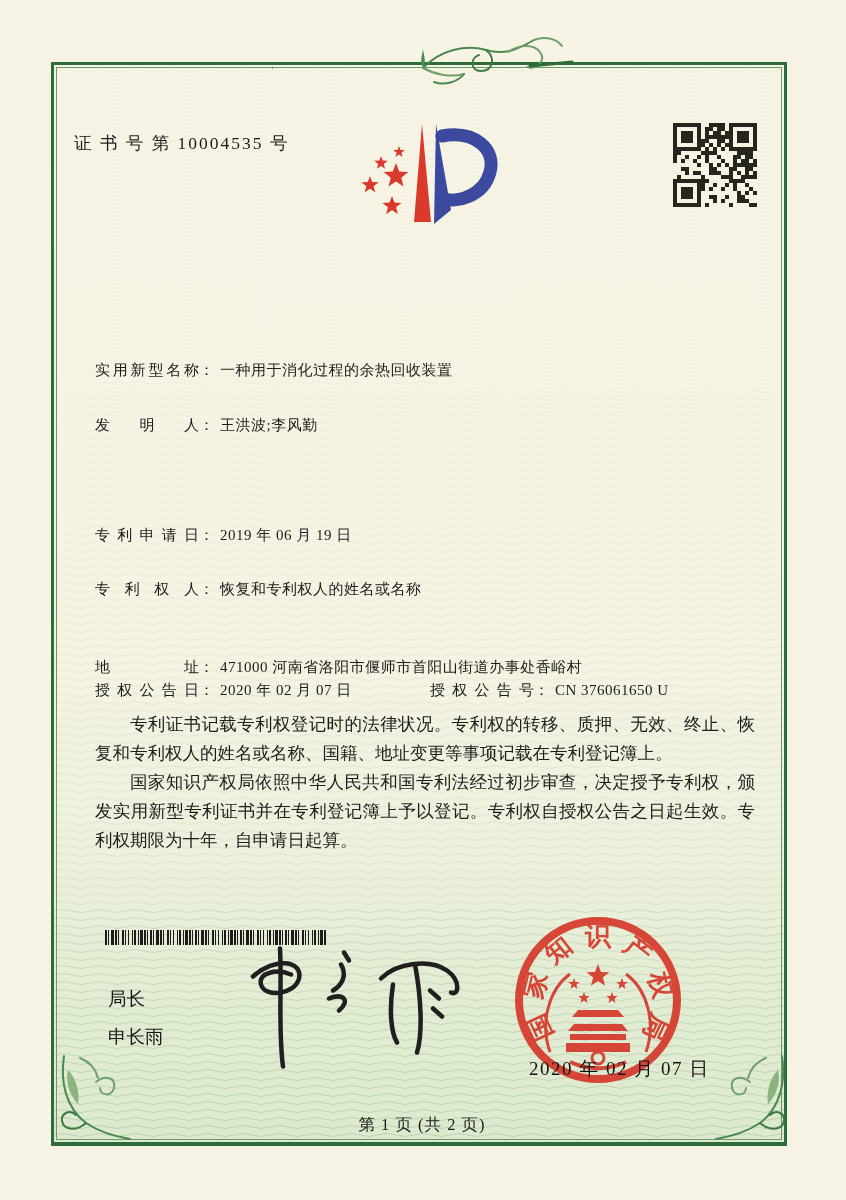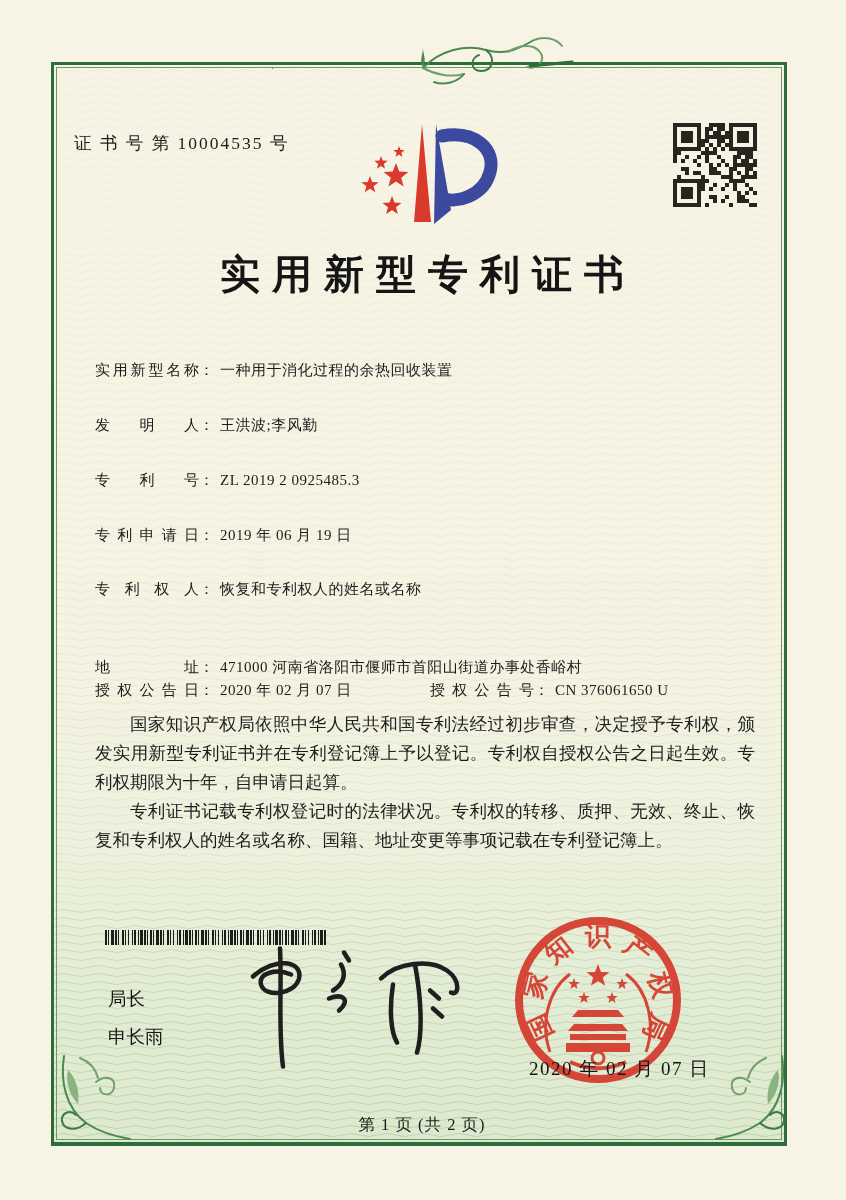"实用新型专利证书" div.title { html: <div>实用新型专利证书</div> -> none }
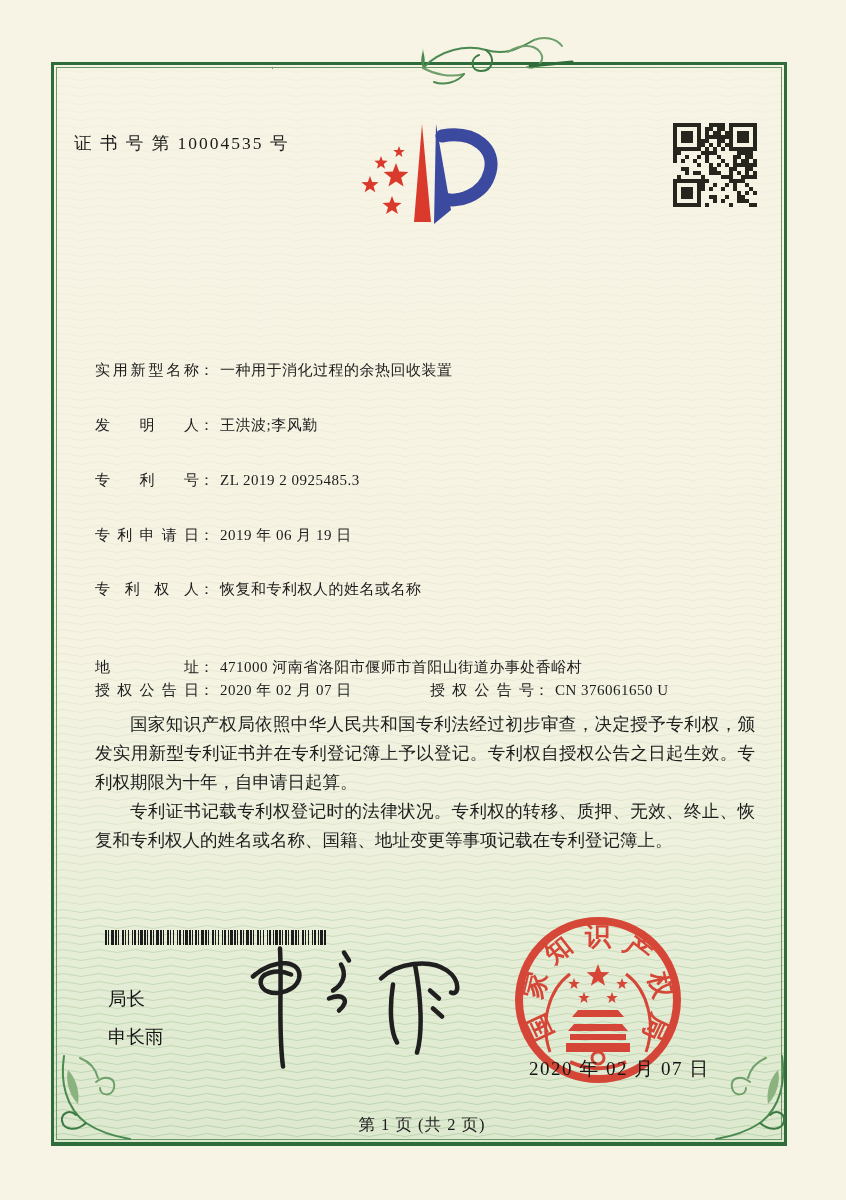"专利号： ZL 2019 2 0925485.3" div.field-row { html: <div> <span>专利号</span><span>：</span><span>ZL 2019 2 0925485.3</span> </div> -> none }
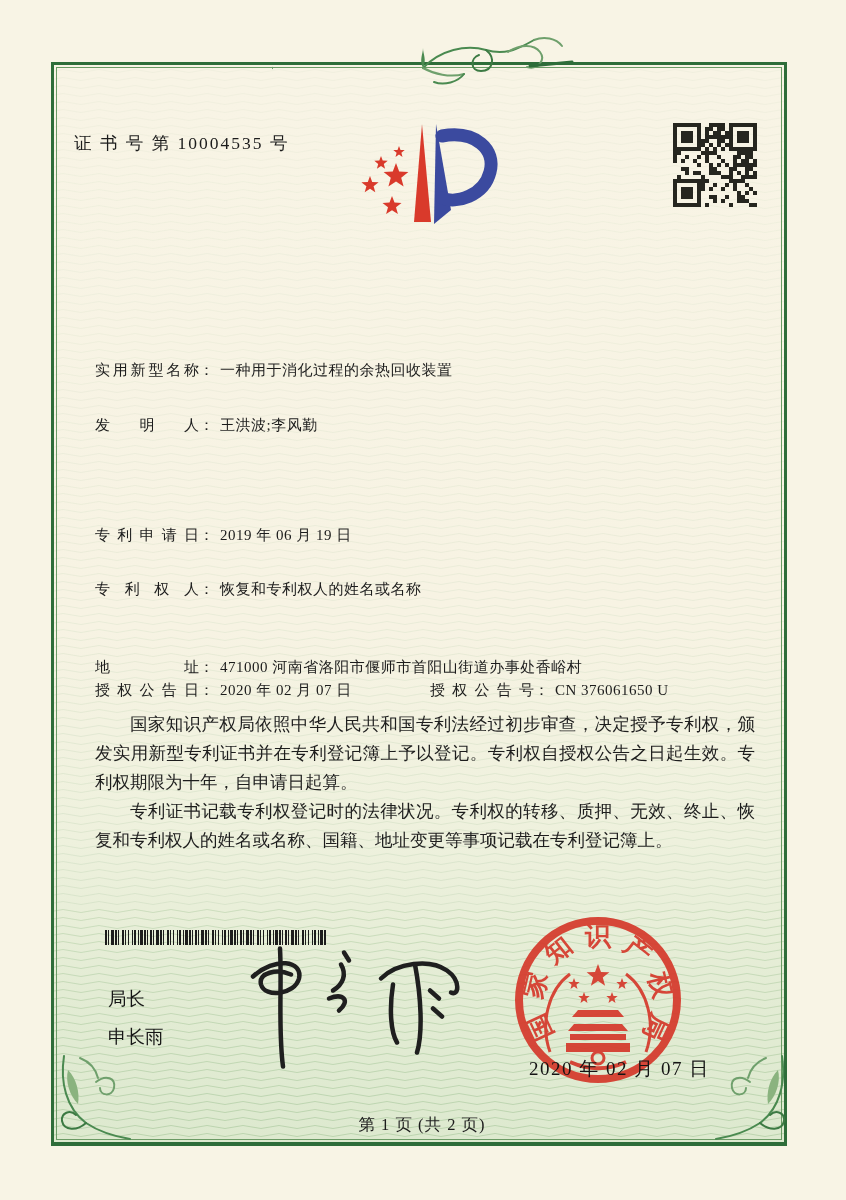"国家知识产权局依照中华人民共和国专利法经过初步审查，决定授予专利权，颁发实用新型" p { order: before "专利证书记载专利权登记时的法律状况。专利权的转移、质押、无效、终止、恢复和专利权" -> after "专利证书记载专利权登记时的法律状况。专利权的转移、质押、无效、终止、恢复和专利权" }
